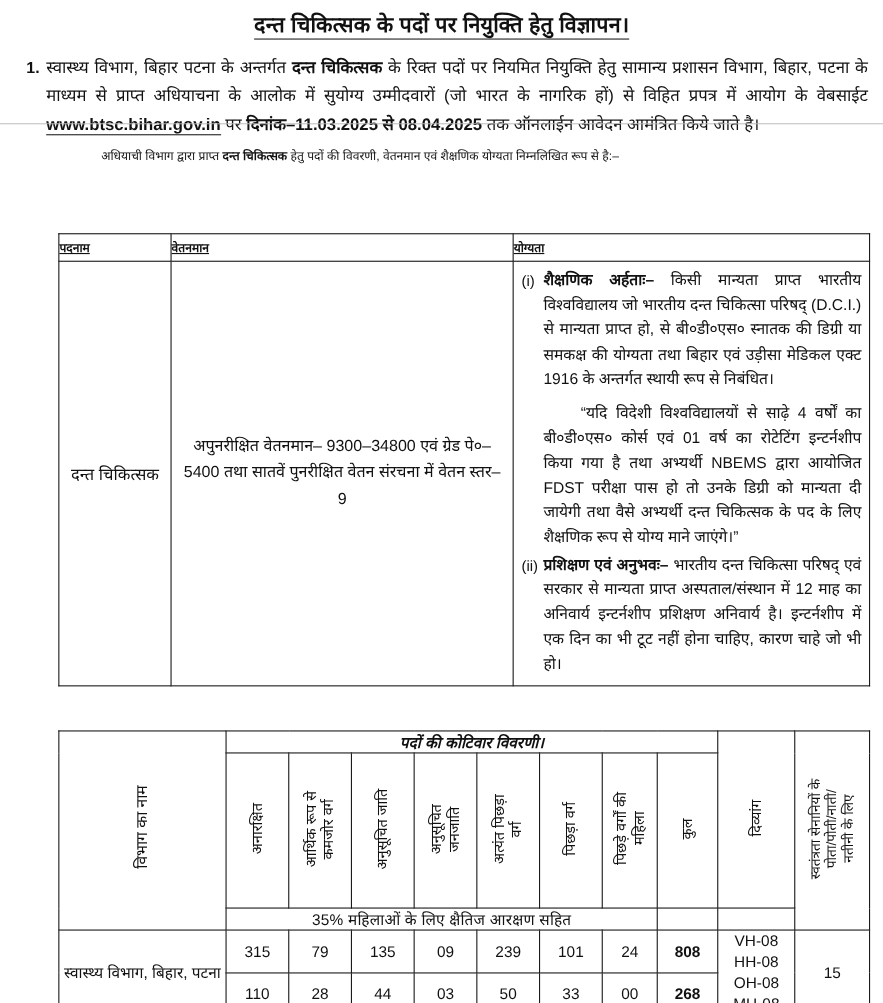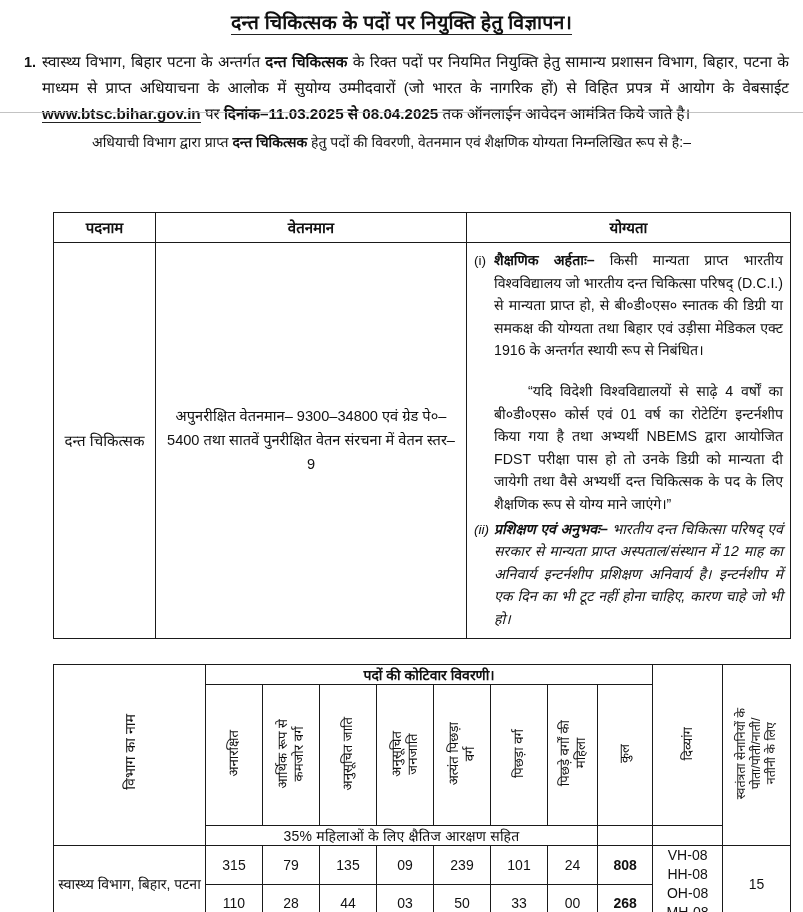"अधियाची विभाग द्वारा प्राप्त दन्त" .para2 { font-size: 14px -> 11px }
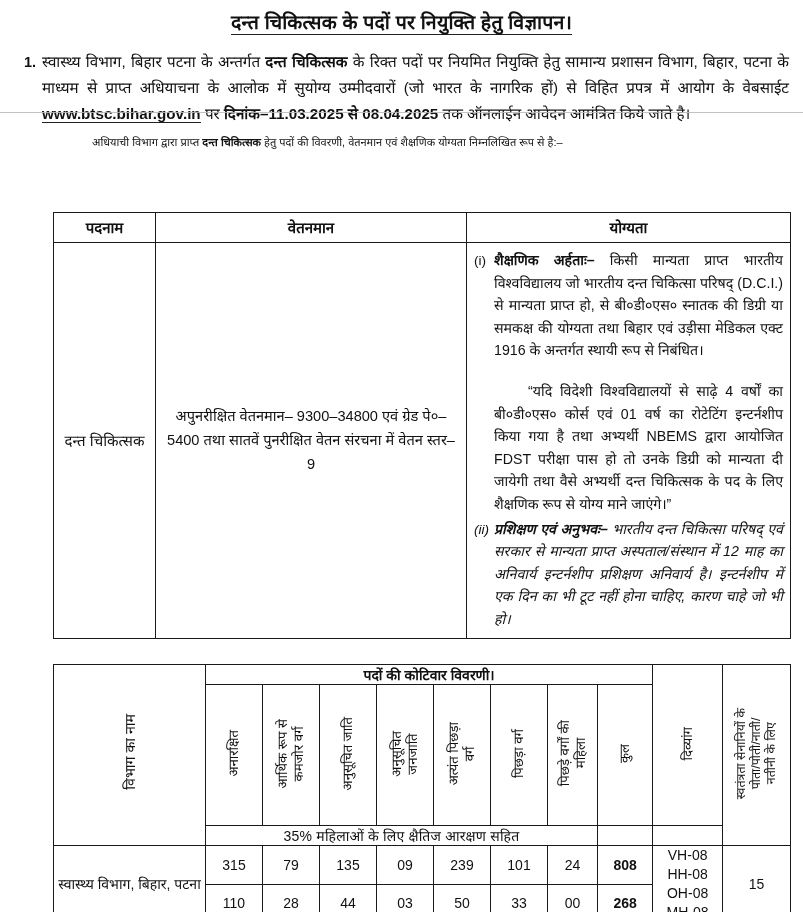"पदनाम" #table-posts .hd { font-size: 15px -> 11px; text-align: center -> none; text-decoration: none -> underline }
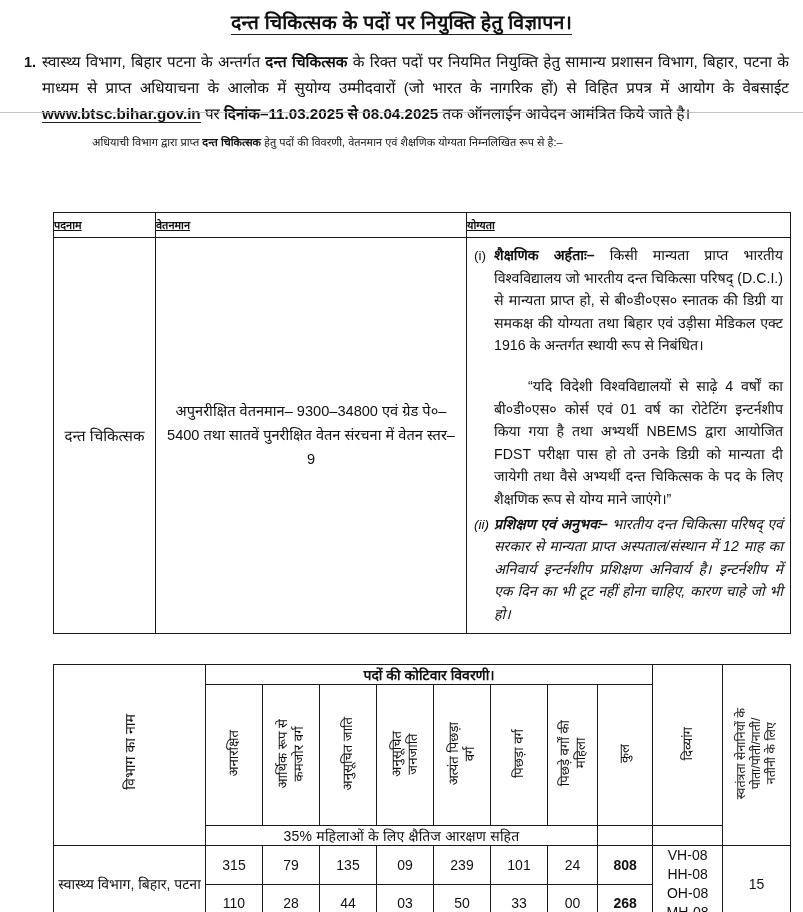"“यदि विदेशी विश्वविद्यालयों से साढ़े" .qquote { margin-top: 18px -> 8px }
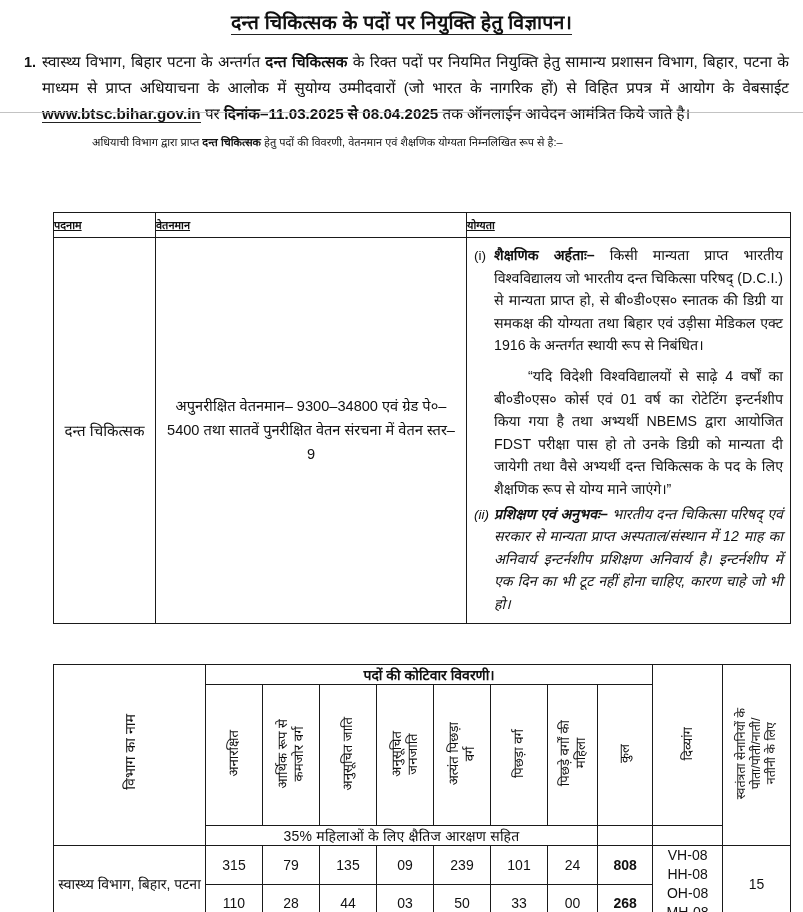"(ii)" .qitem + .qitem { font-style: italic -> none }
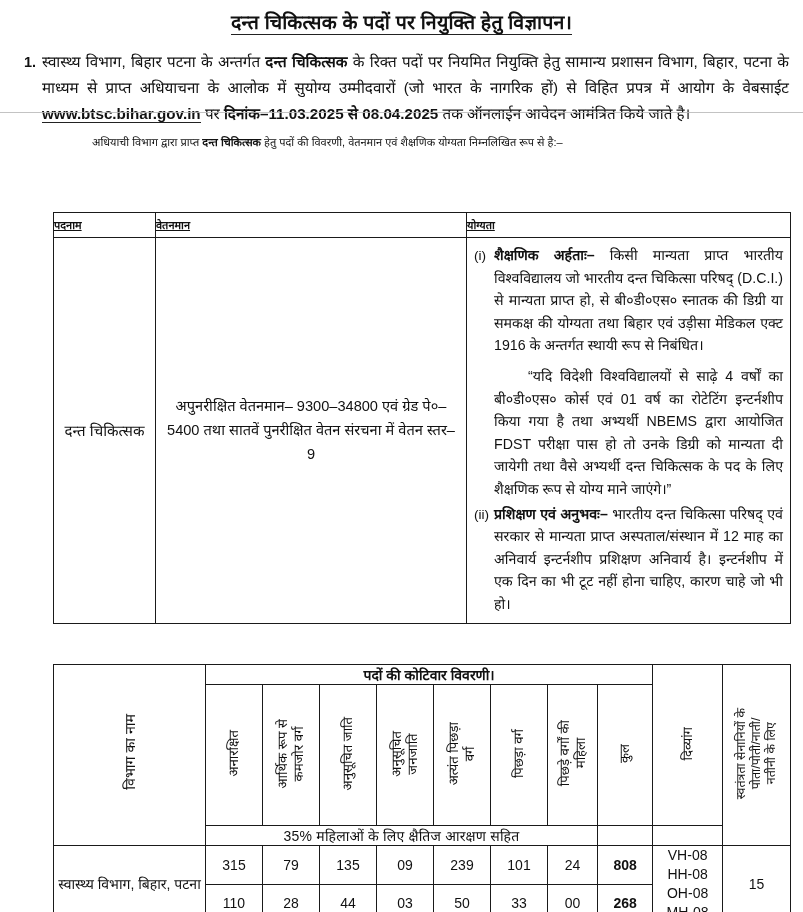"पदों की कोटिवार विवरणी।" .cat-title { font-style: none -> italic }
